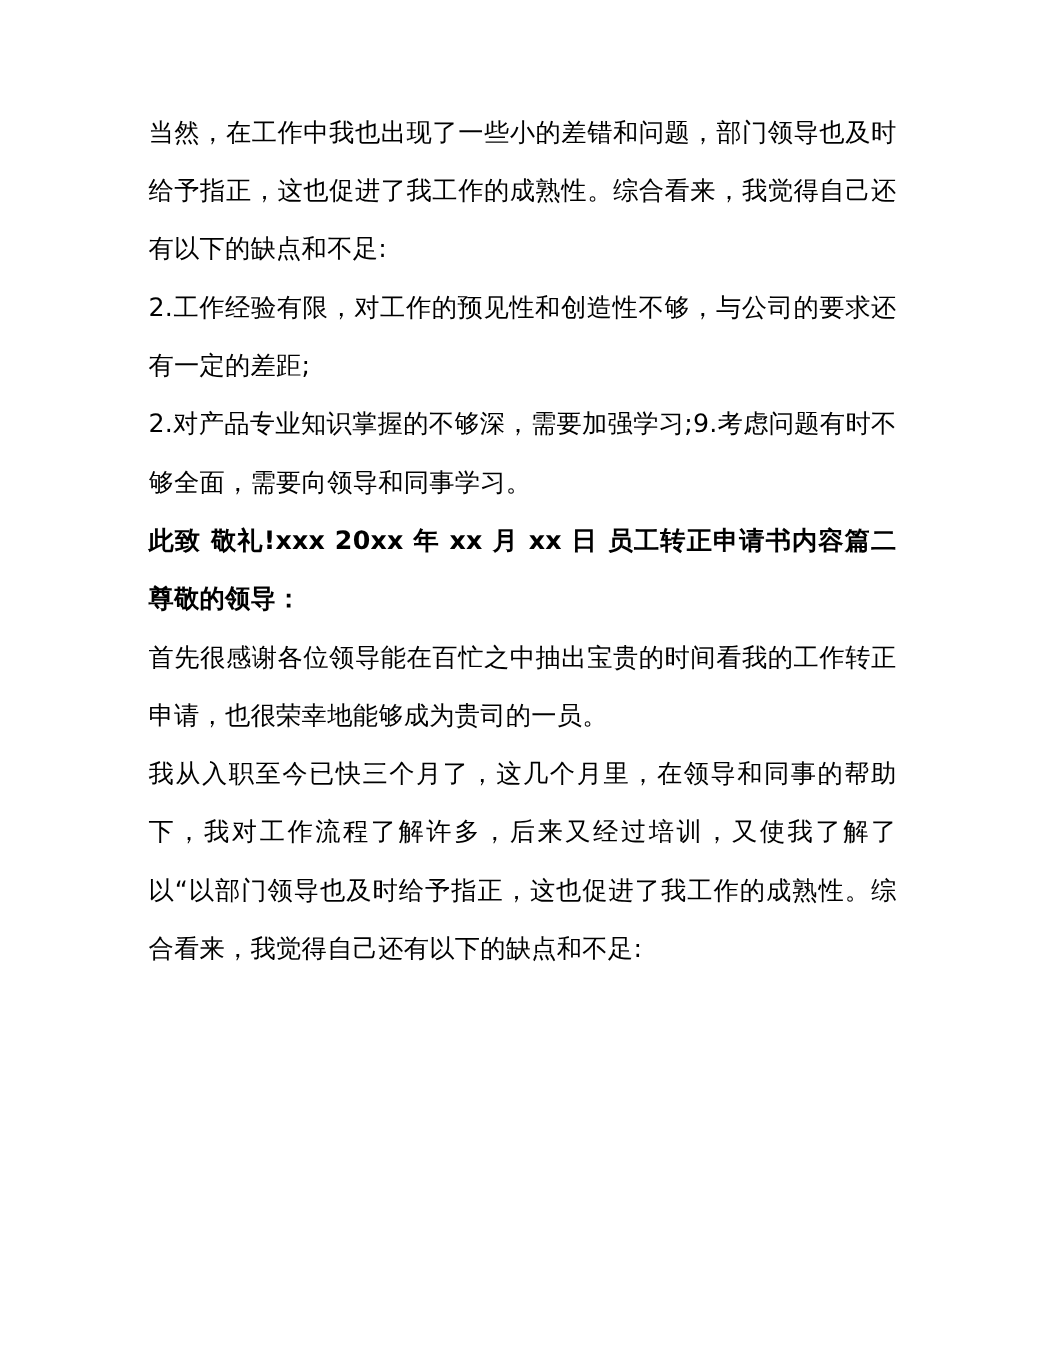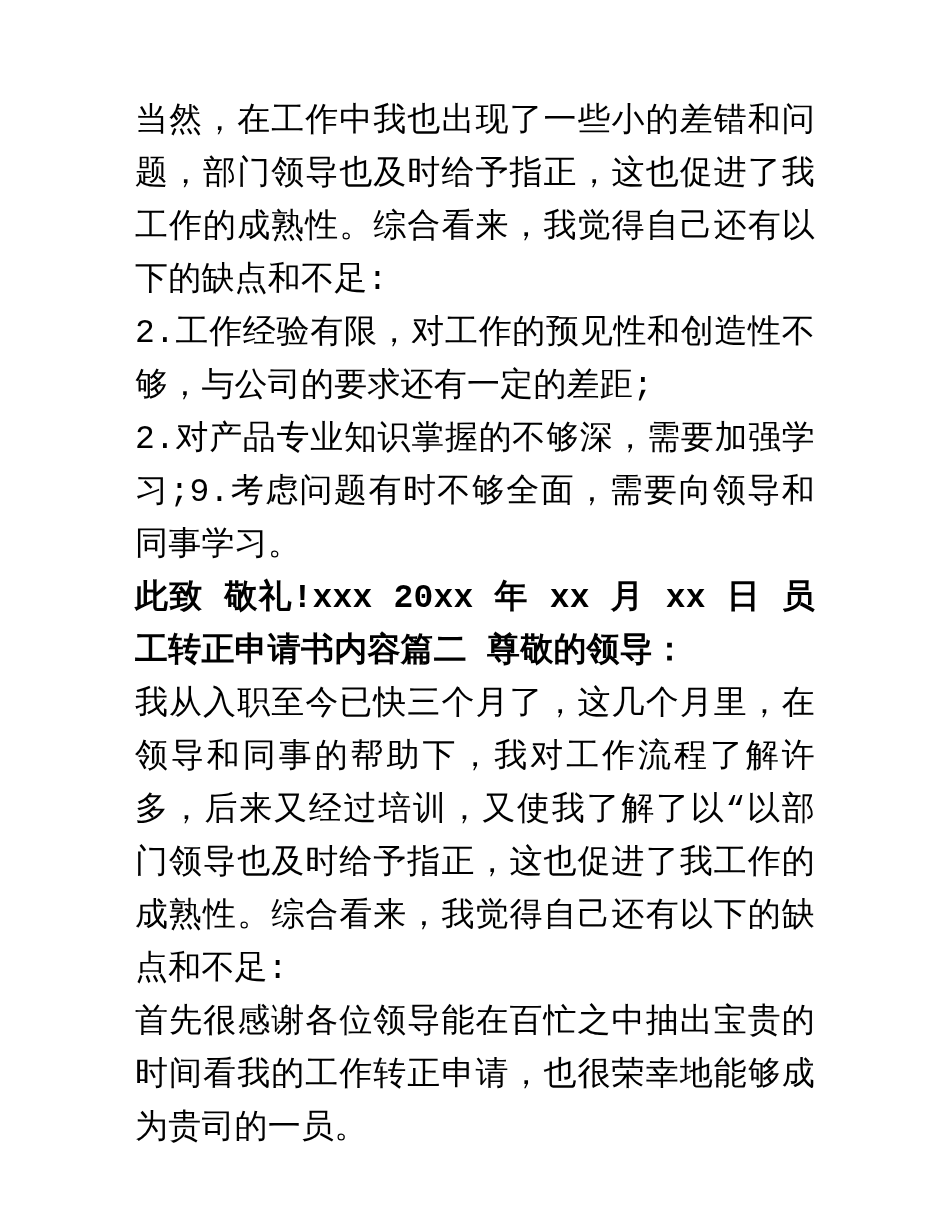"当然，在工作中我也出现了一些小的差错和问题，部门领导也及时给予指正，这也促进了我" .para { font-family: Liberation Mono, monospace -> none; font-size: 33px -> 23px }
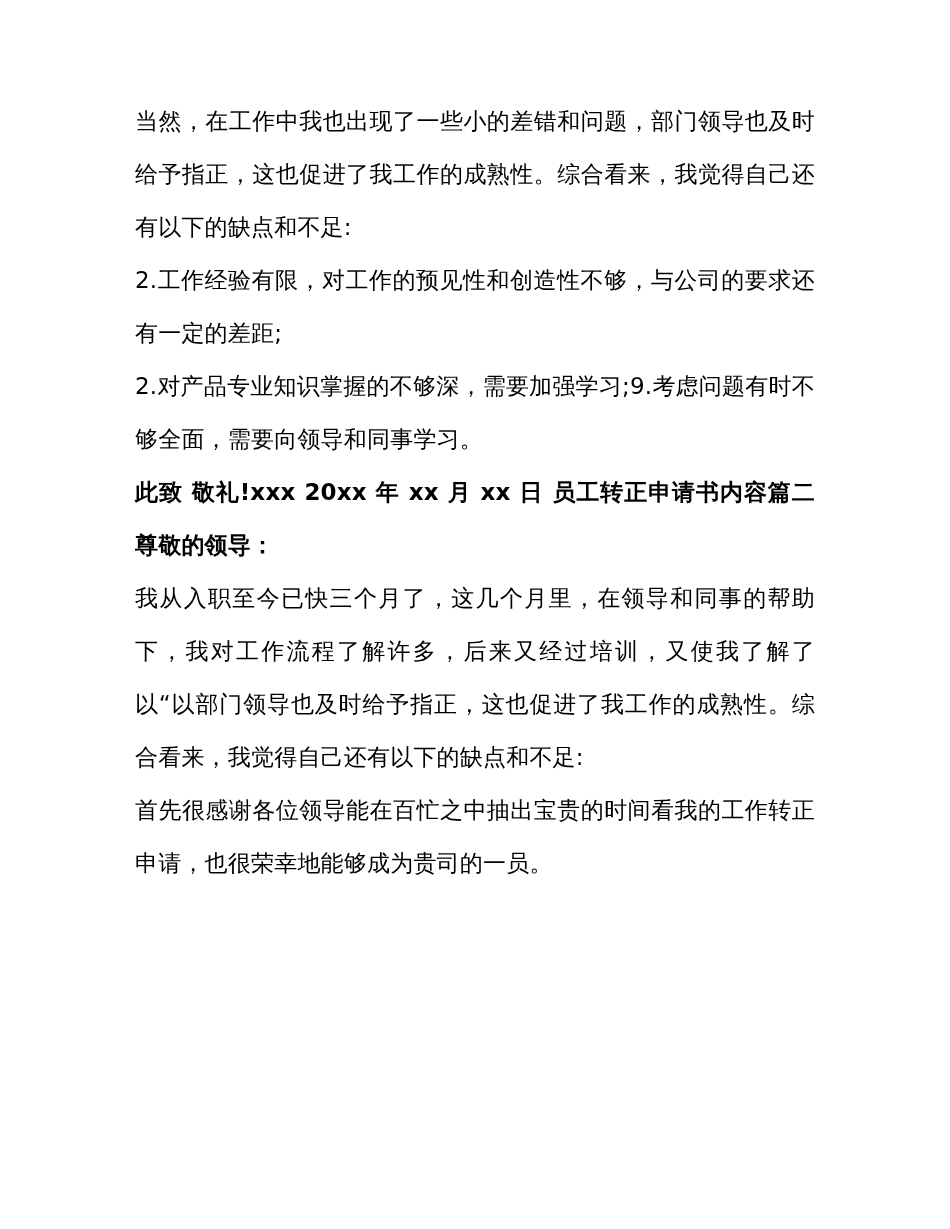"我从入职至今已快三个月了，这几个月里，在领导和同事的帮助下，我对工作流程了解许多" p.para { order: before "首先很感谢各位领导能在百忙之中抽出宝贵的时间看我的工作转正申请，也很荣幸地能够成" -> after "首先很感谢各位领导能在百忙之中抽出宝贵的时间看我的工作转正申请，也很荣幸地能够成" }
